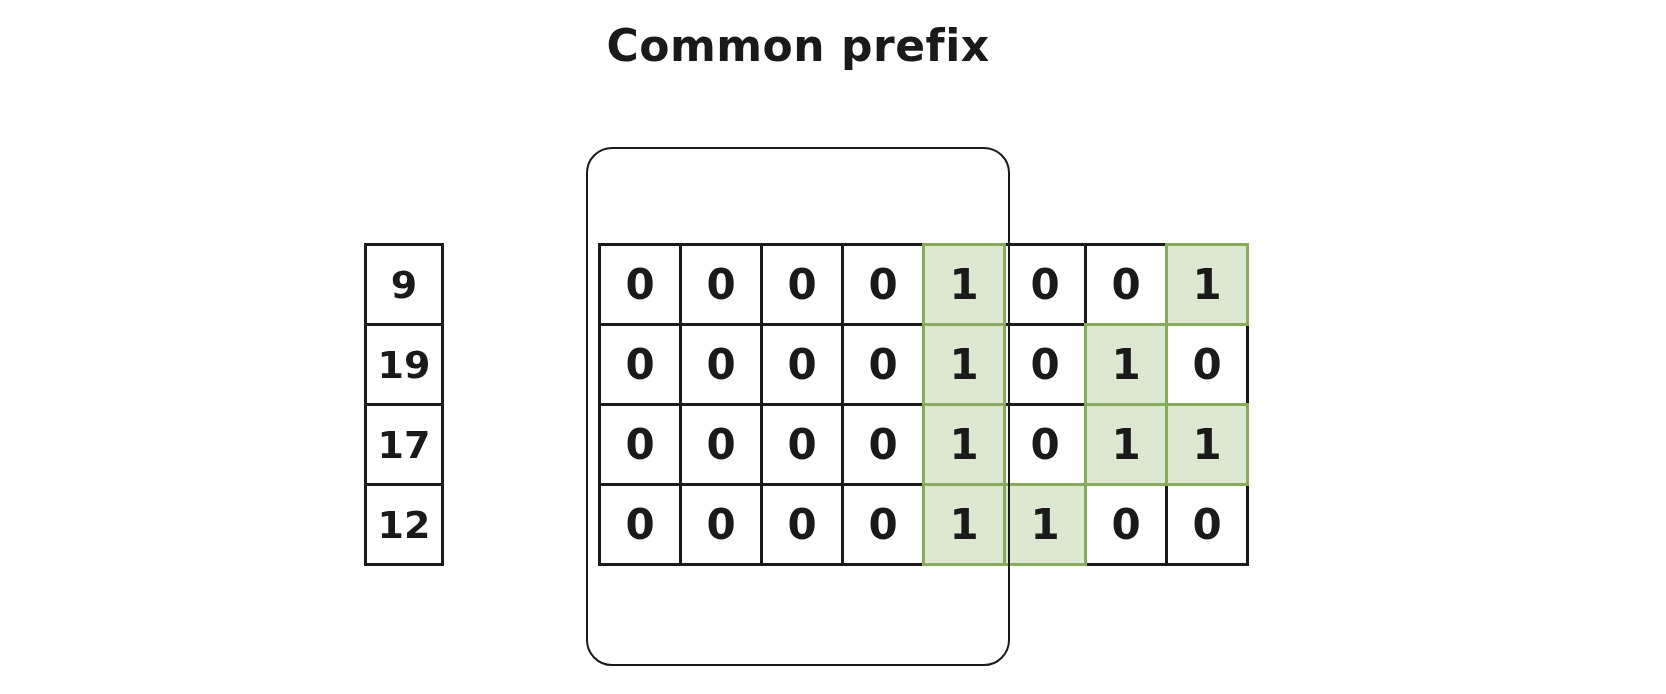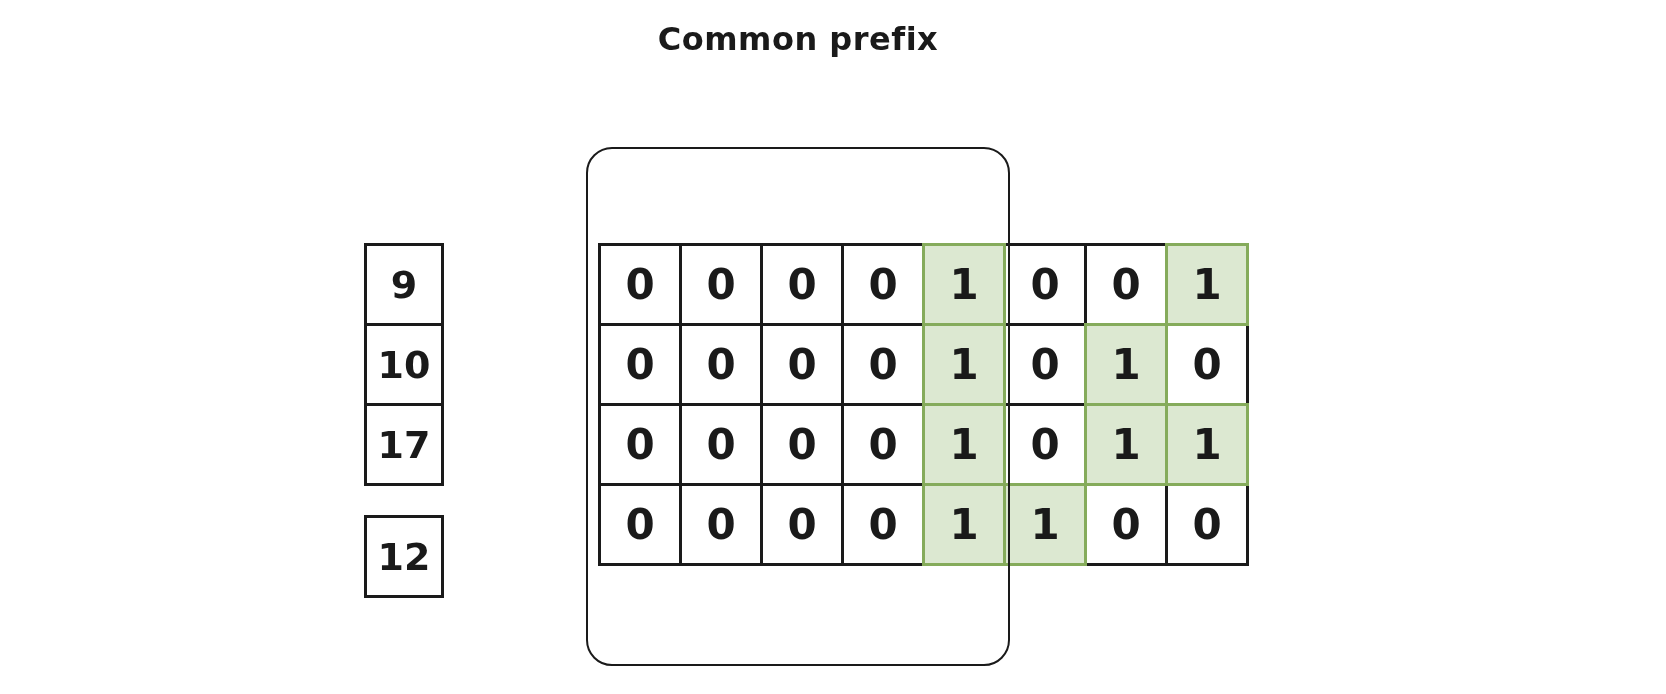"Common prefix" .title { font-size: 32px -> 44px }
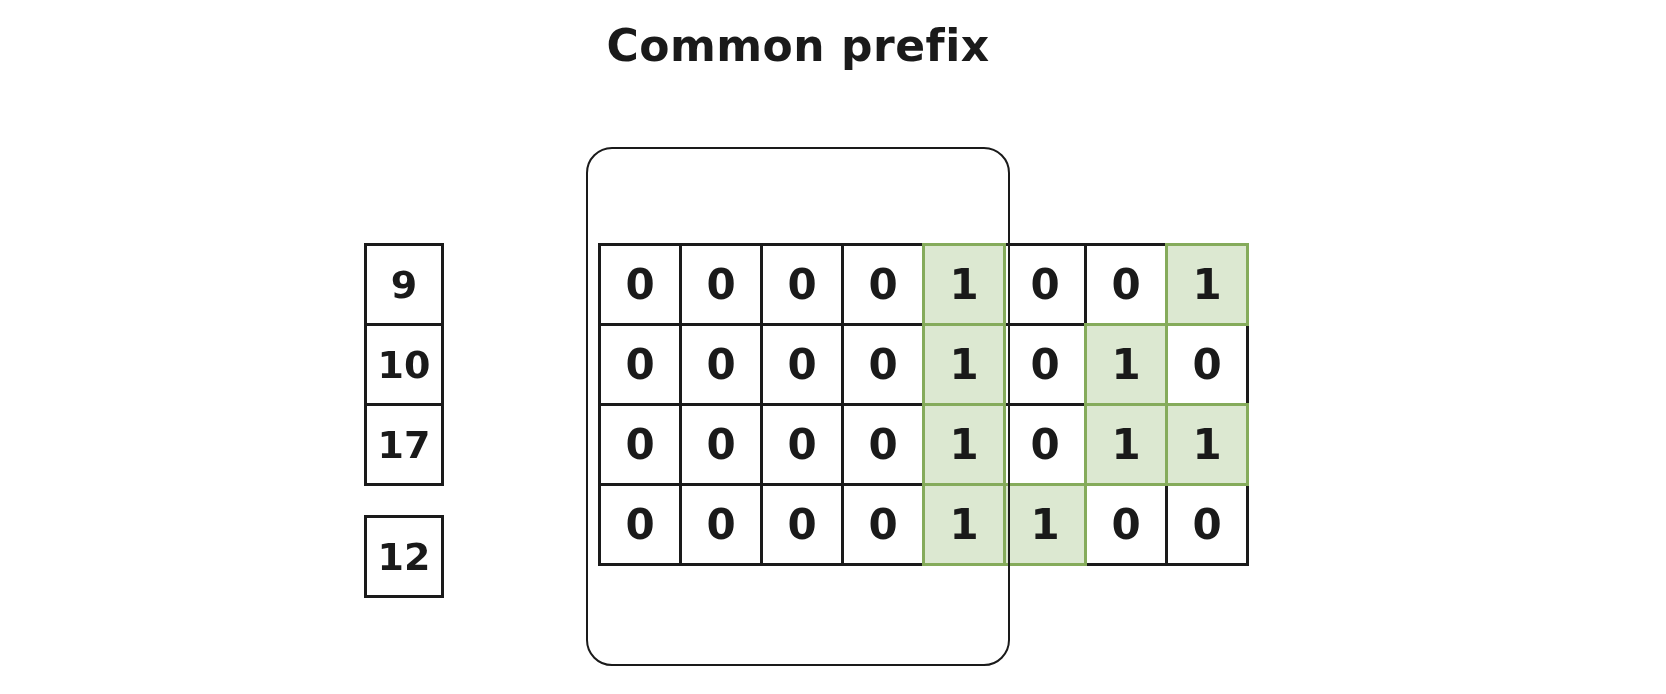"10" div.label-cell { text: 10 -> 19 }
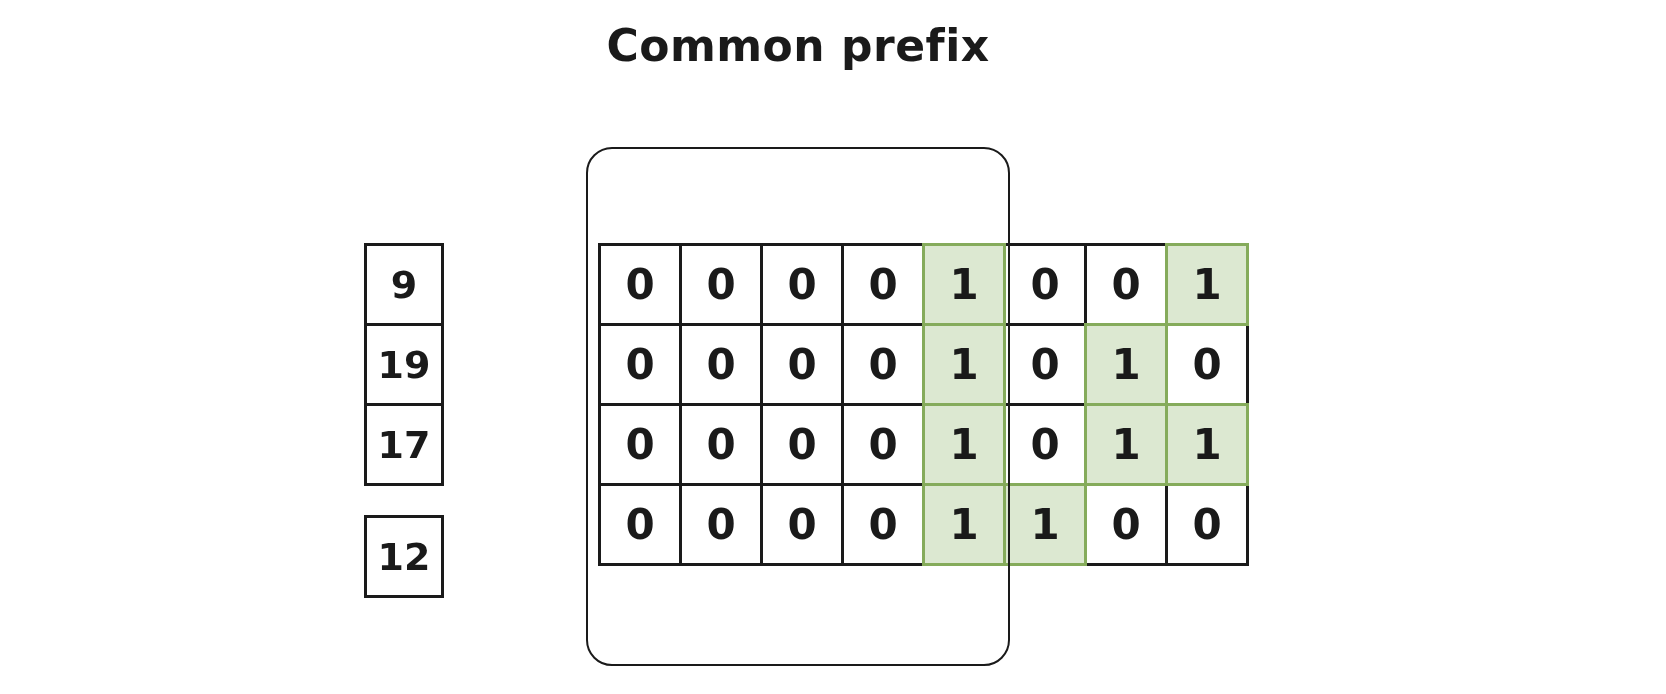"12" div.label-cell { margin-top: 32px -> none }
